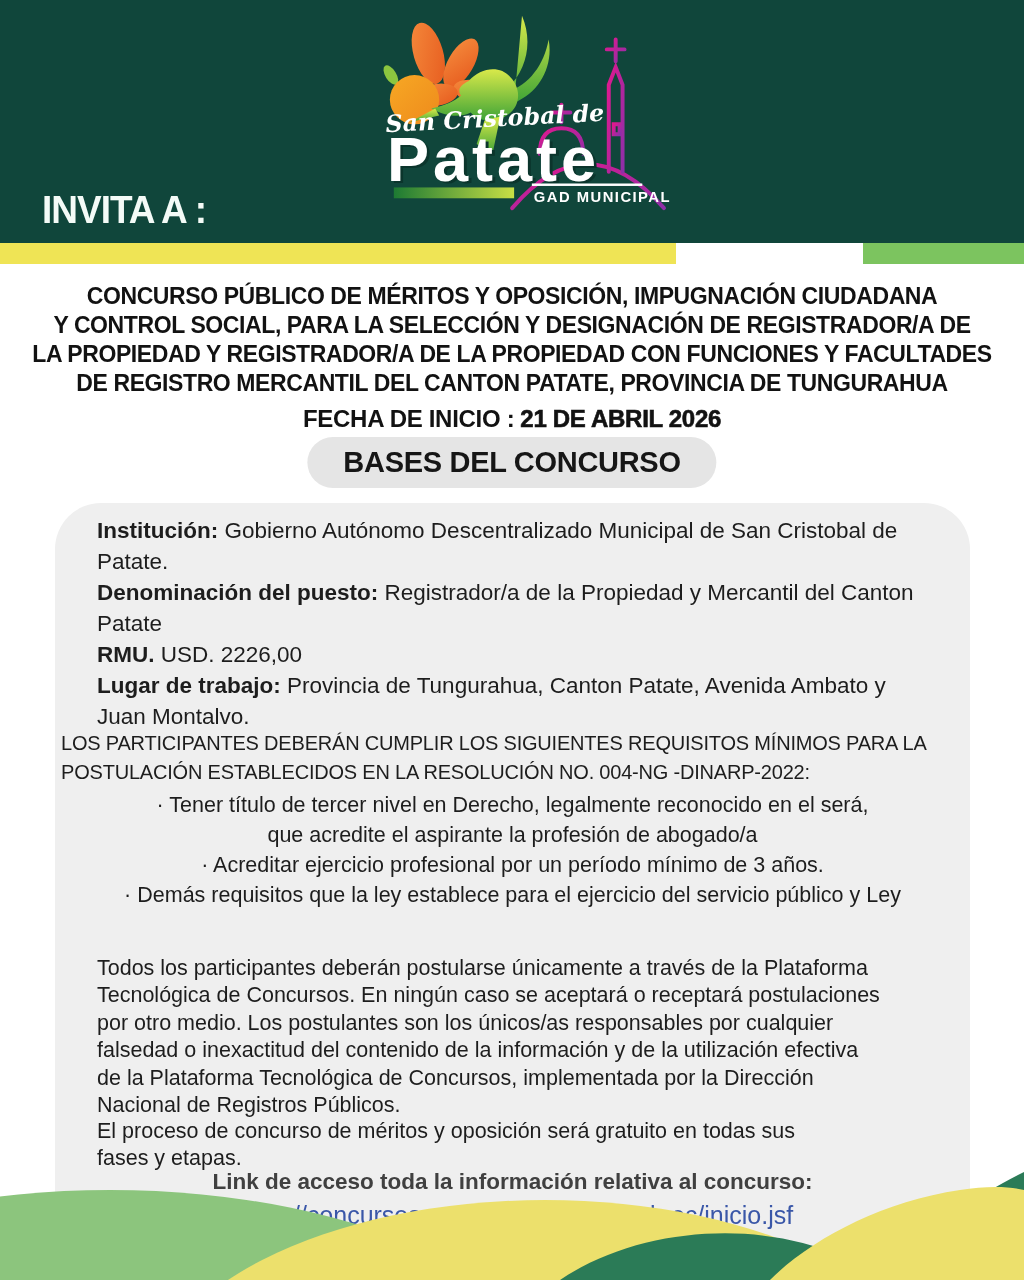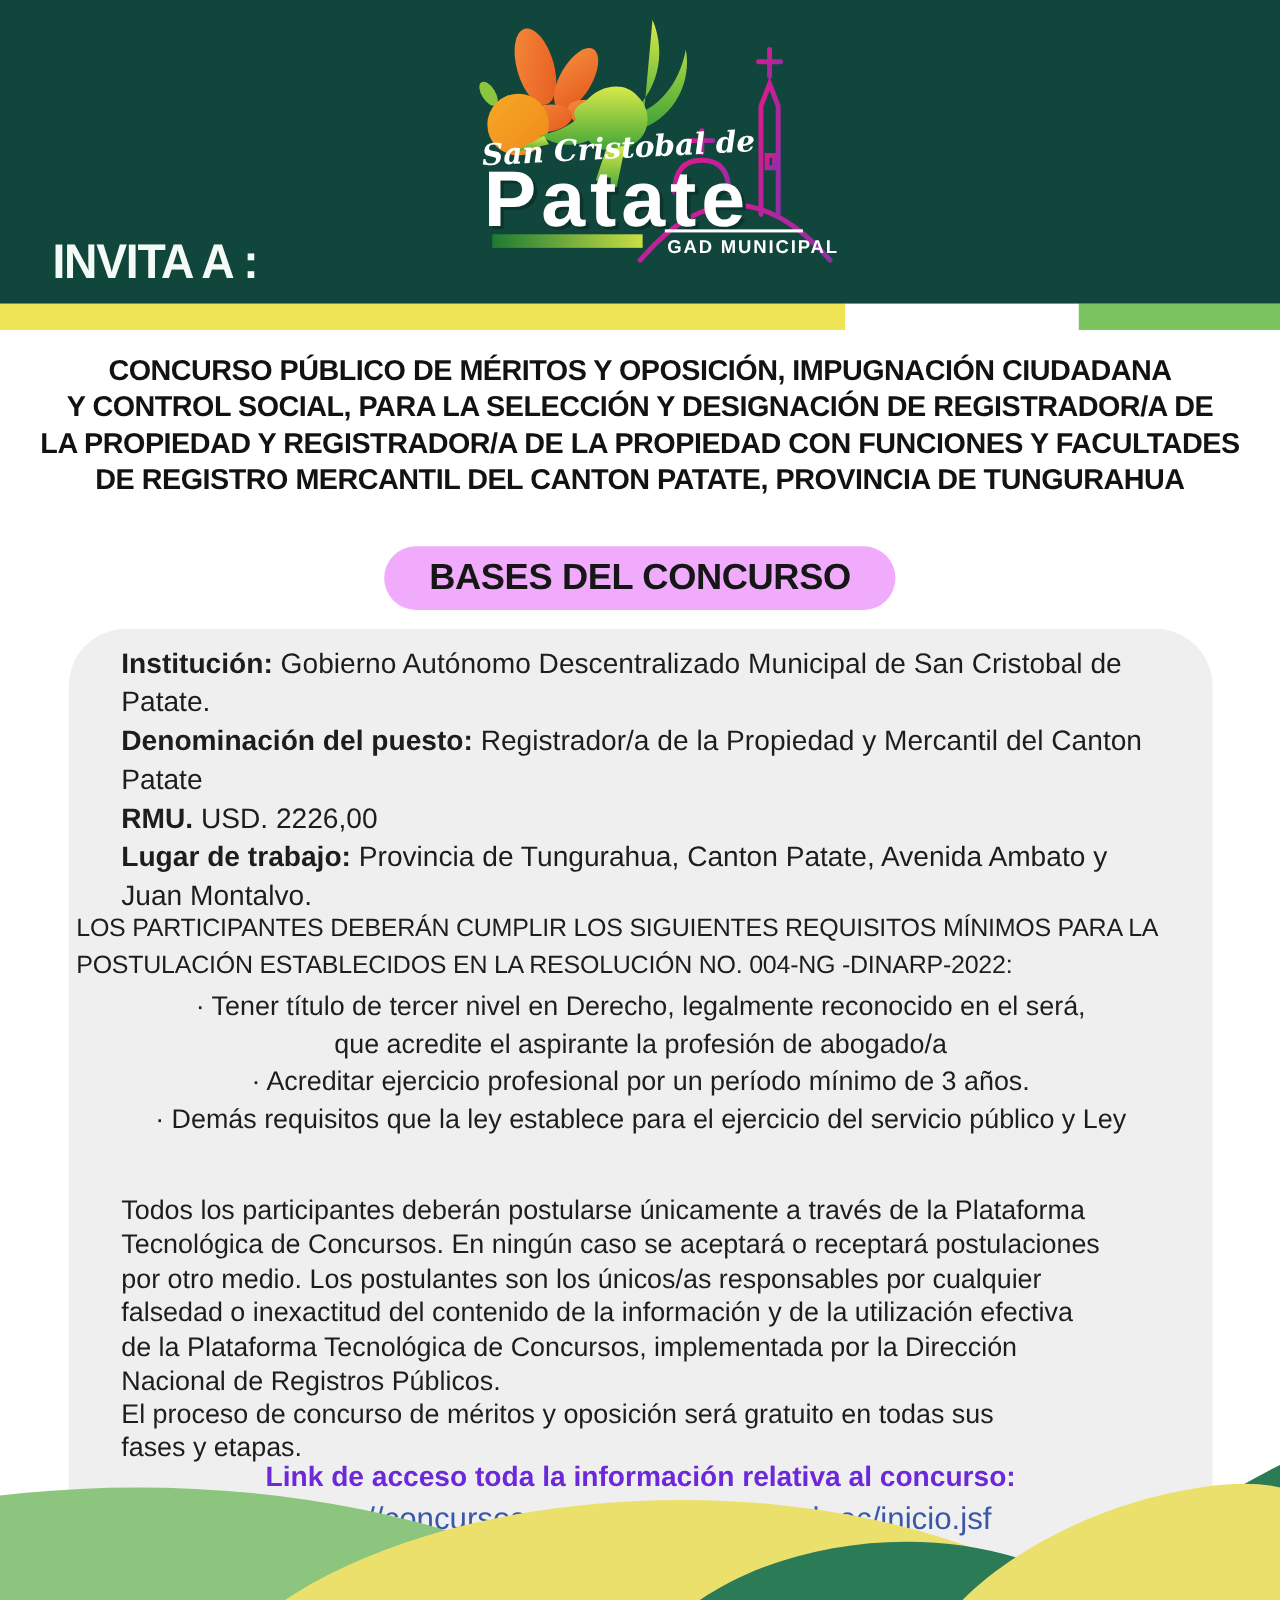"FECHA DE INICIO : 21" div.fecha-line { html: none -> <div> <span>FECHA DE INICIO :</span><span>21 DE ABRIL 2026</span> </div> }
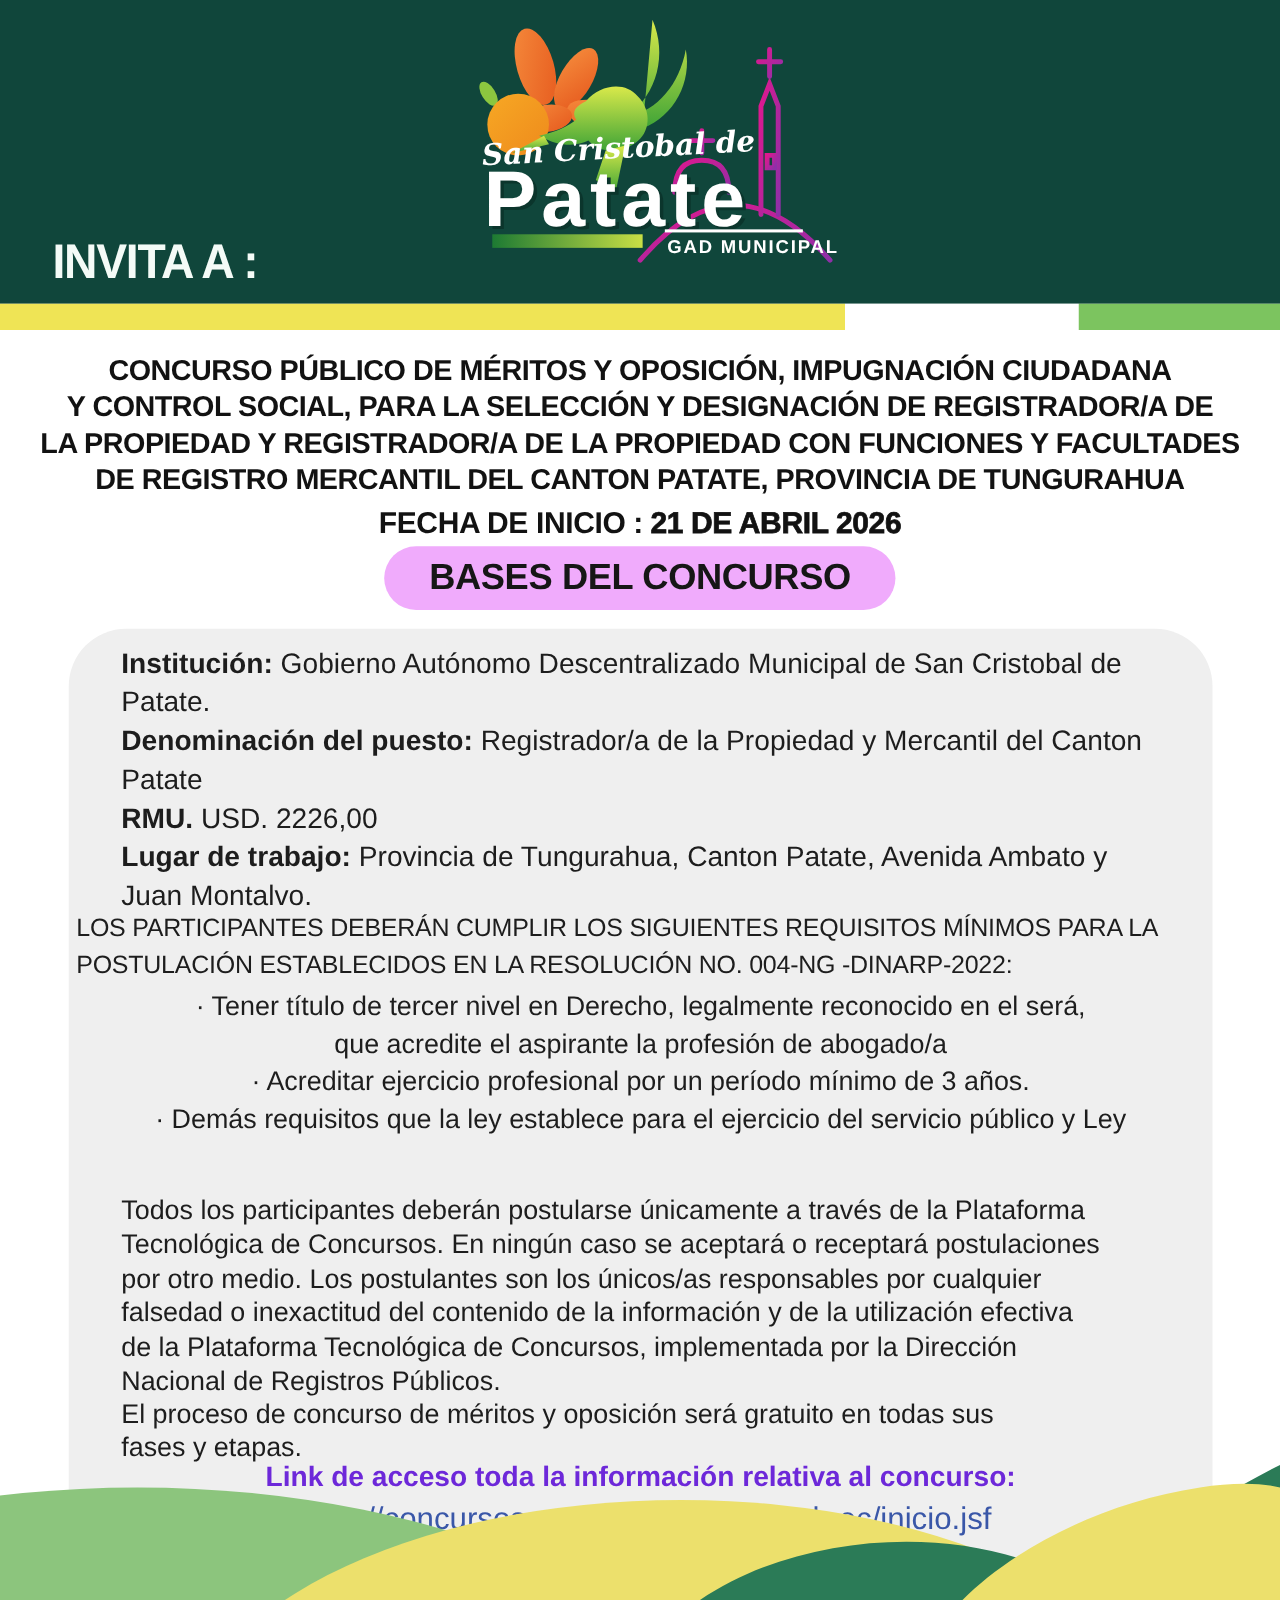"BASES DEL CONCURSO" .badge { background: #f0abfc -> #e5e5e5 }
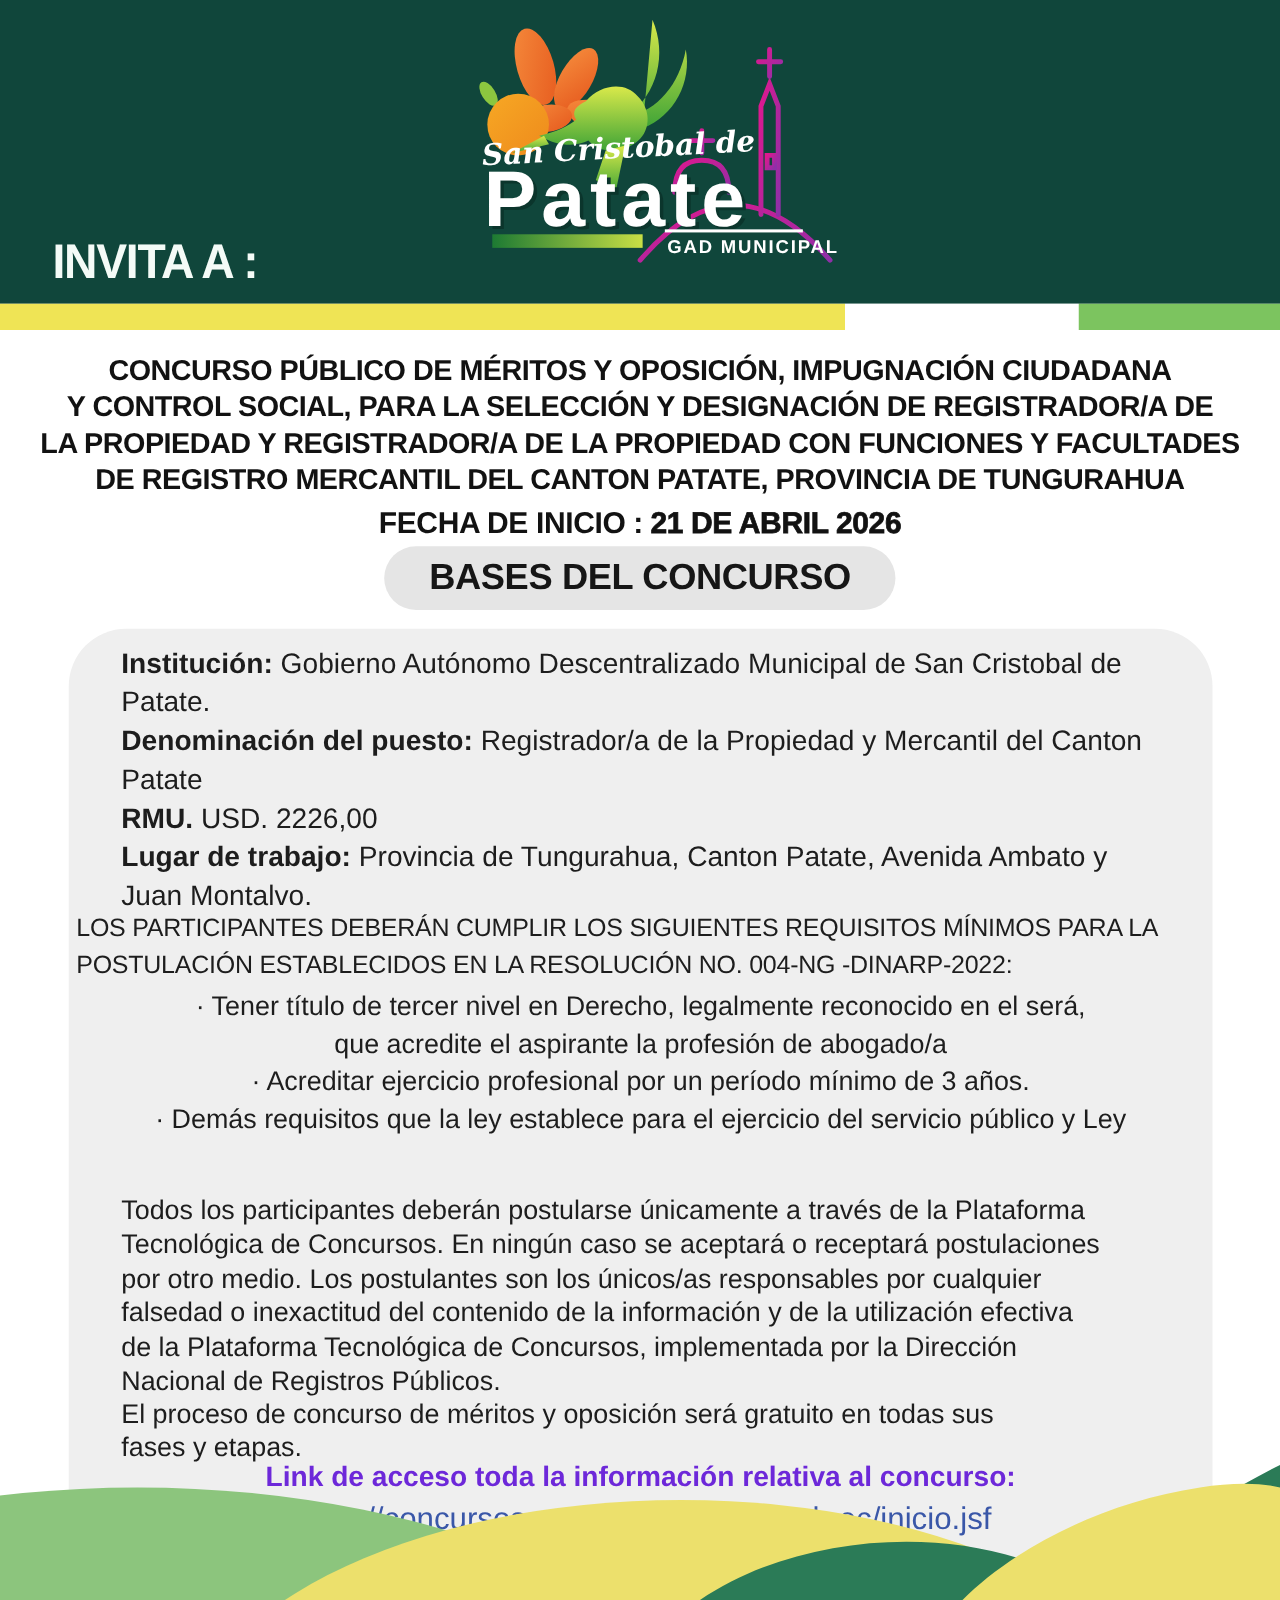"Link de acceso toda la" .link-heading { color: #6d28d9 -> #404040 }
